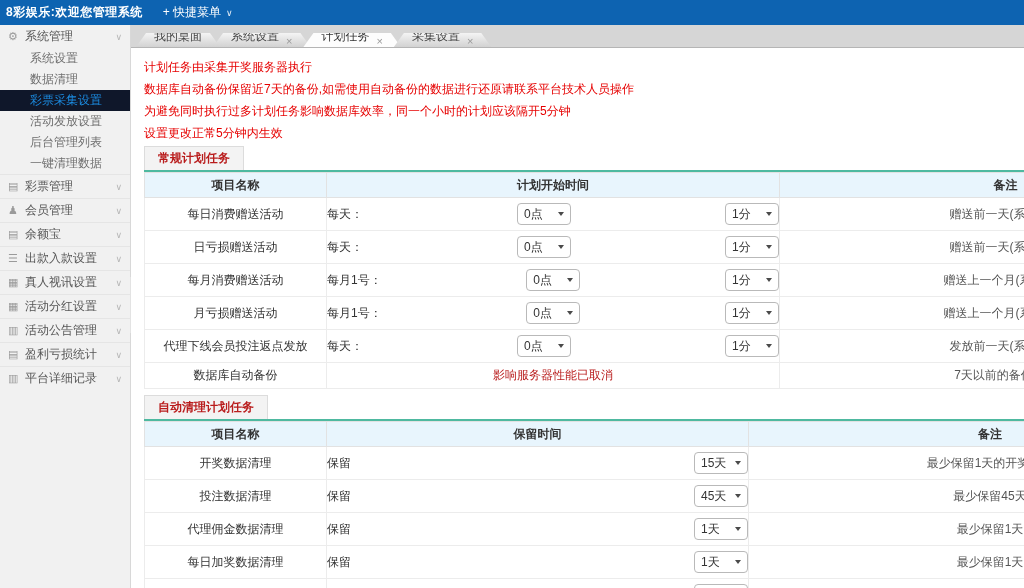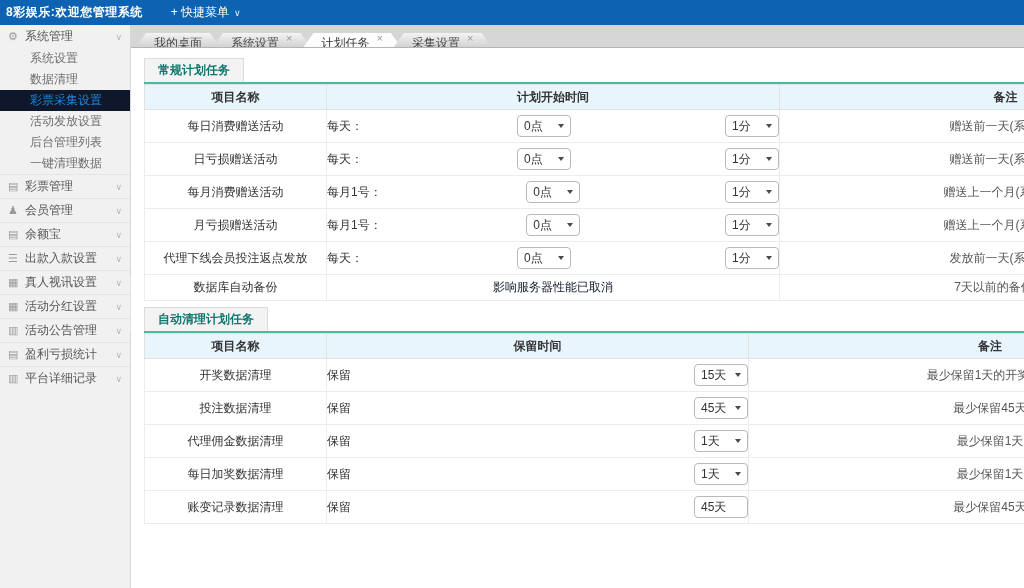"+ 快捷菜单" .quickmenu { margin-left: 16px -> 8px }
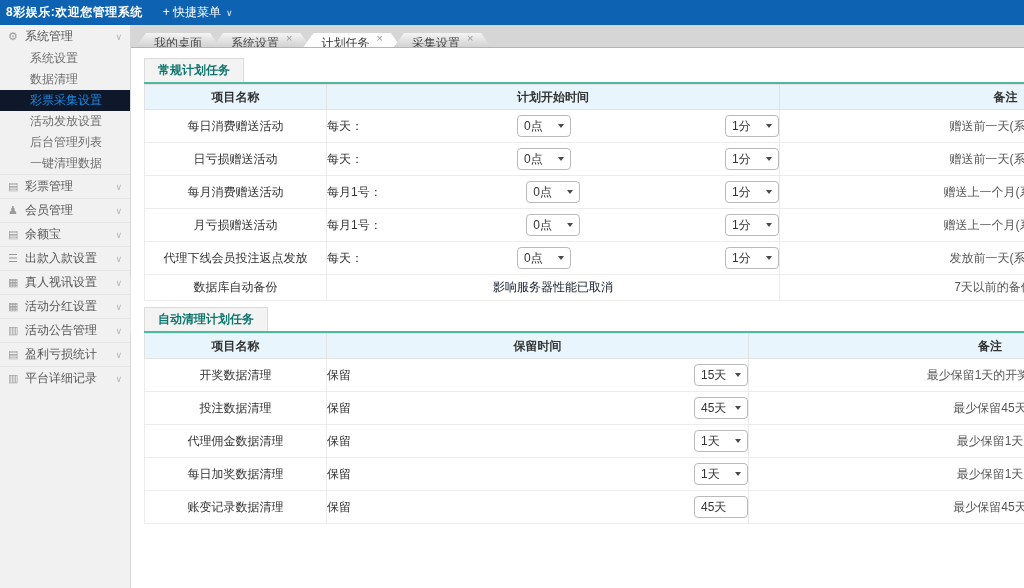"我的桌面" .tab { align-items: flex-start -> flex-end }
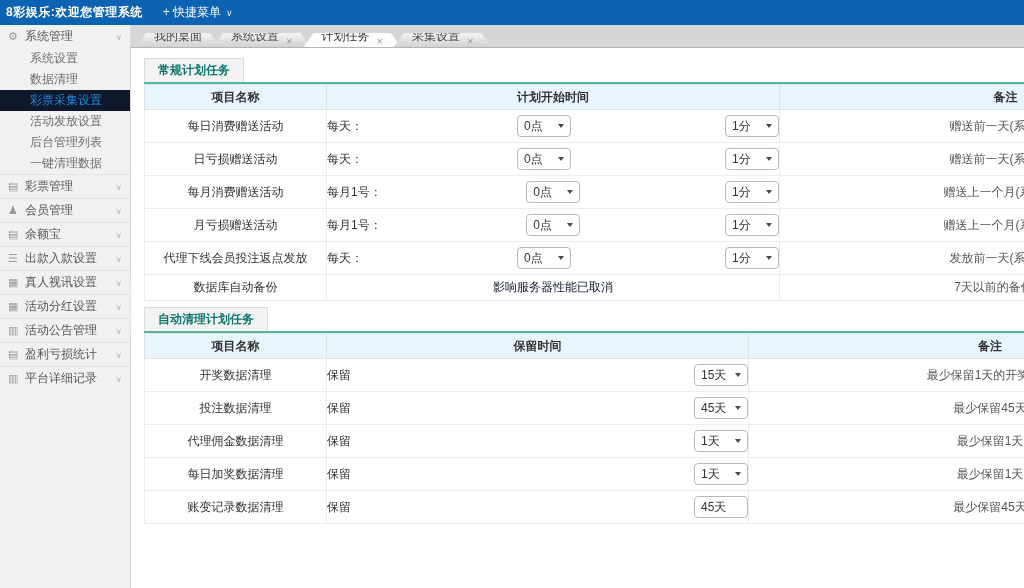"计划任务由采集开奖服务器执行" div { html: none -> <div> <div>计划任务由采集开奖服务器执行</div> <div>数据库自动备份保留近7天的备份,如需使用自动备份的数据进行还原请联系平台技术人员操作</div> <div>为避免同时执行过多计划任务影响数据库效率，同一个小时的计划应该隔开5分钟</div> <div>设置更改正常5分钟内生效</div> </div> }
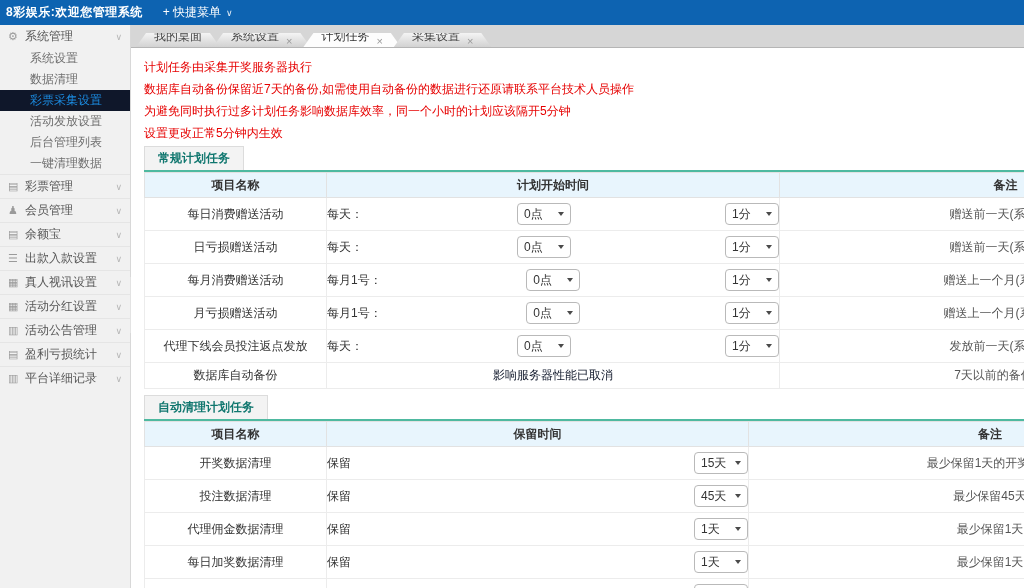"常规计划任务" .section-tab { color: #0f766e -> #b91c1c }
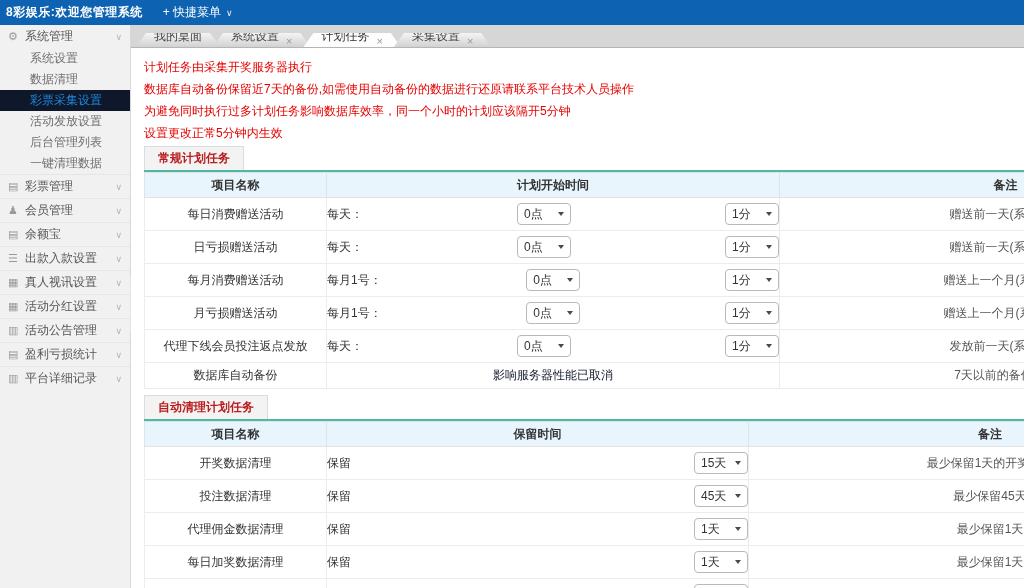"影响服务器性能已取消" .red { color: #0f172a -> #b91c1c }
